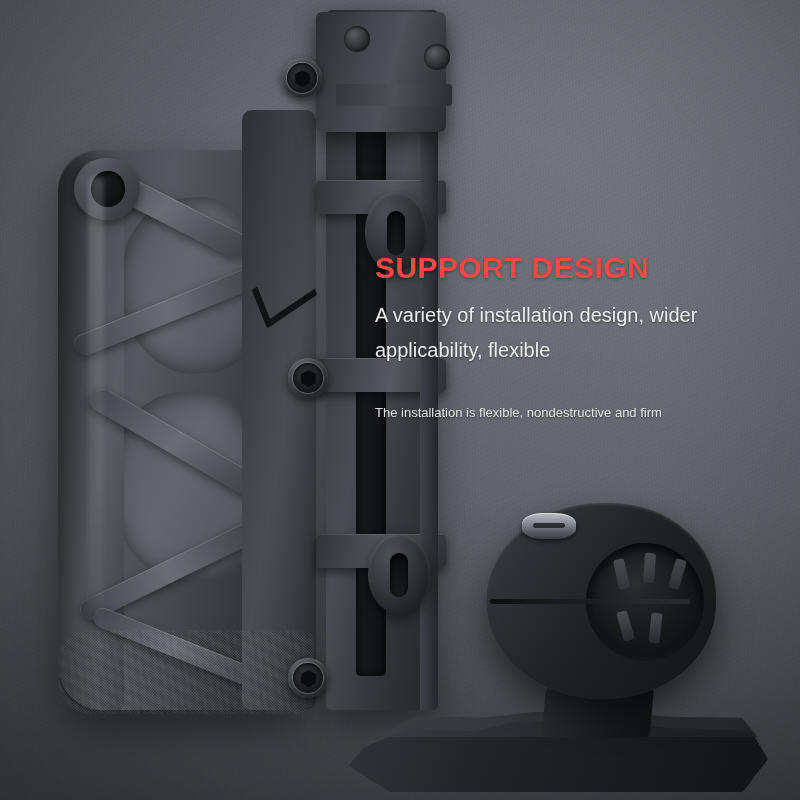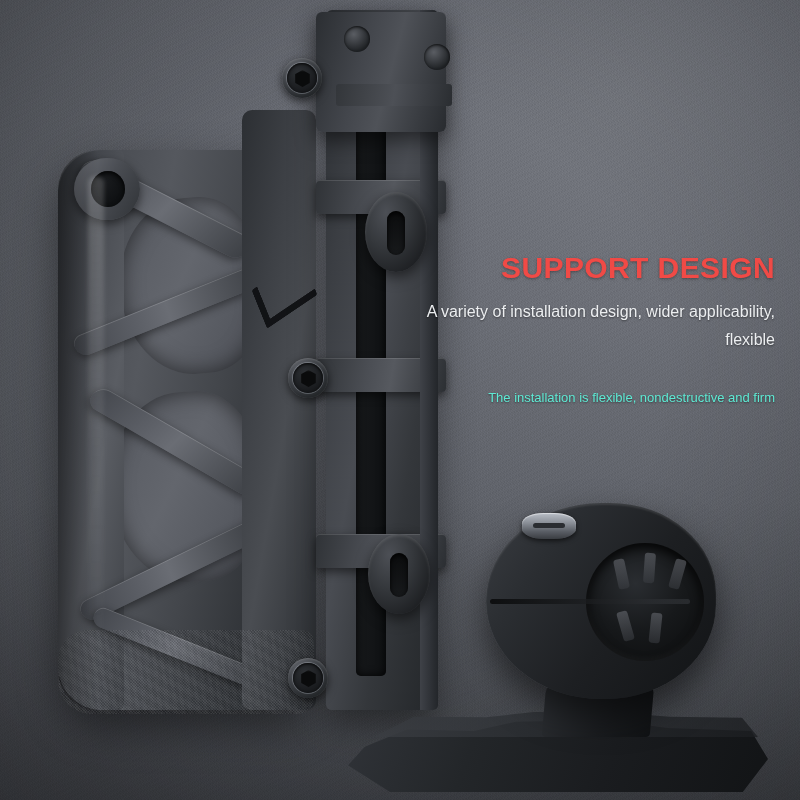"SUPPORT DESIGN" #copy { text-align: right -> left }
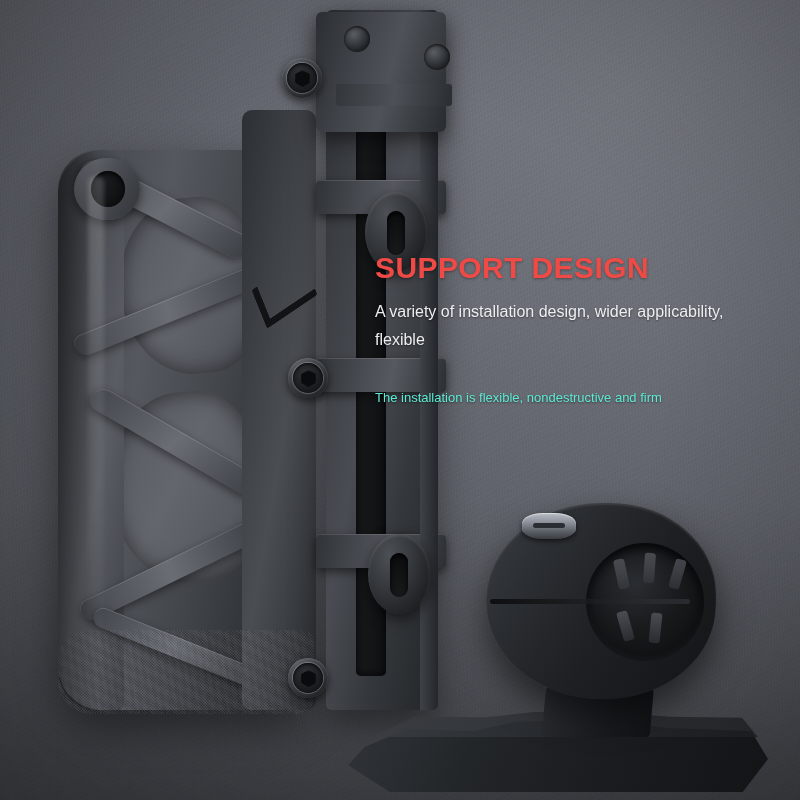"A variety of installation design," .subcopy { font-size: 16px -> 20px }
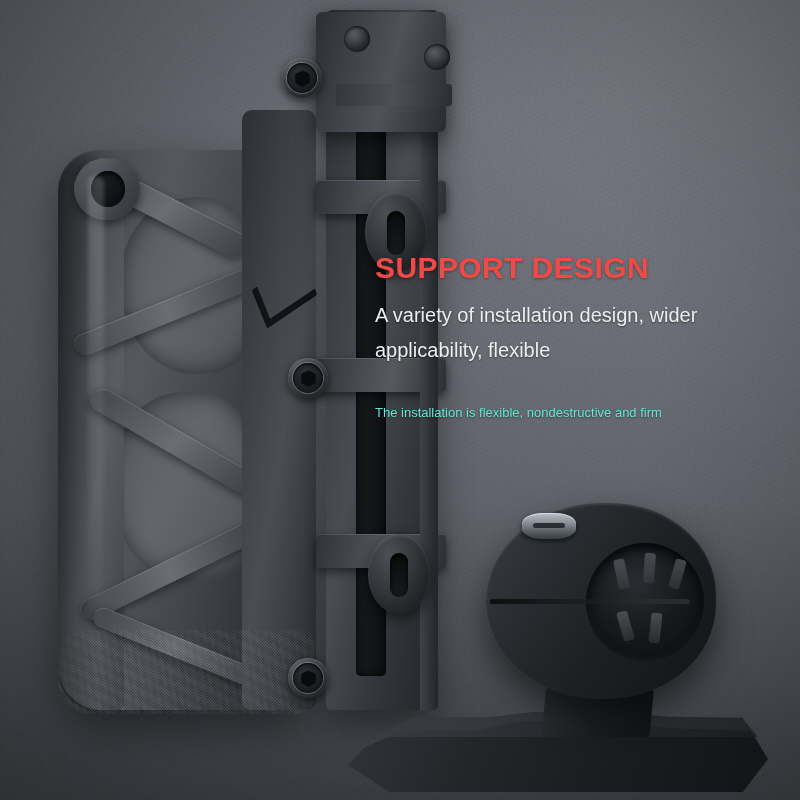"The installation is flexible," .tagline { color: #5eead4 -> #e5e5e5 }
